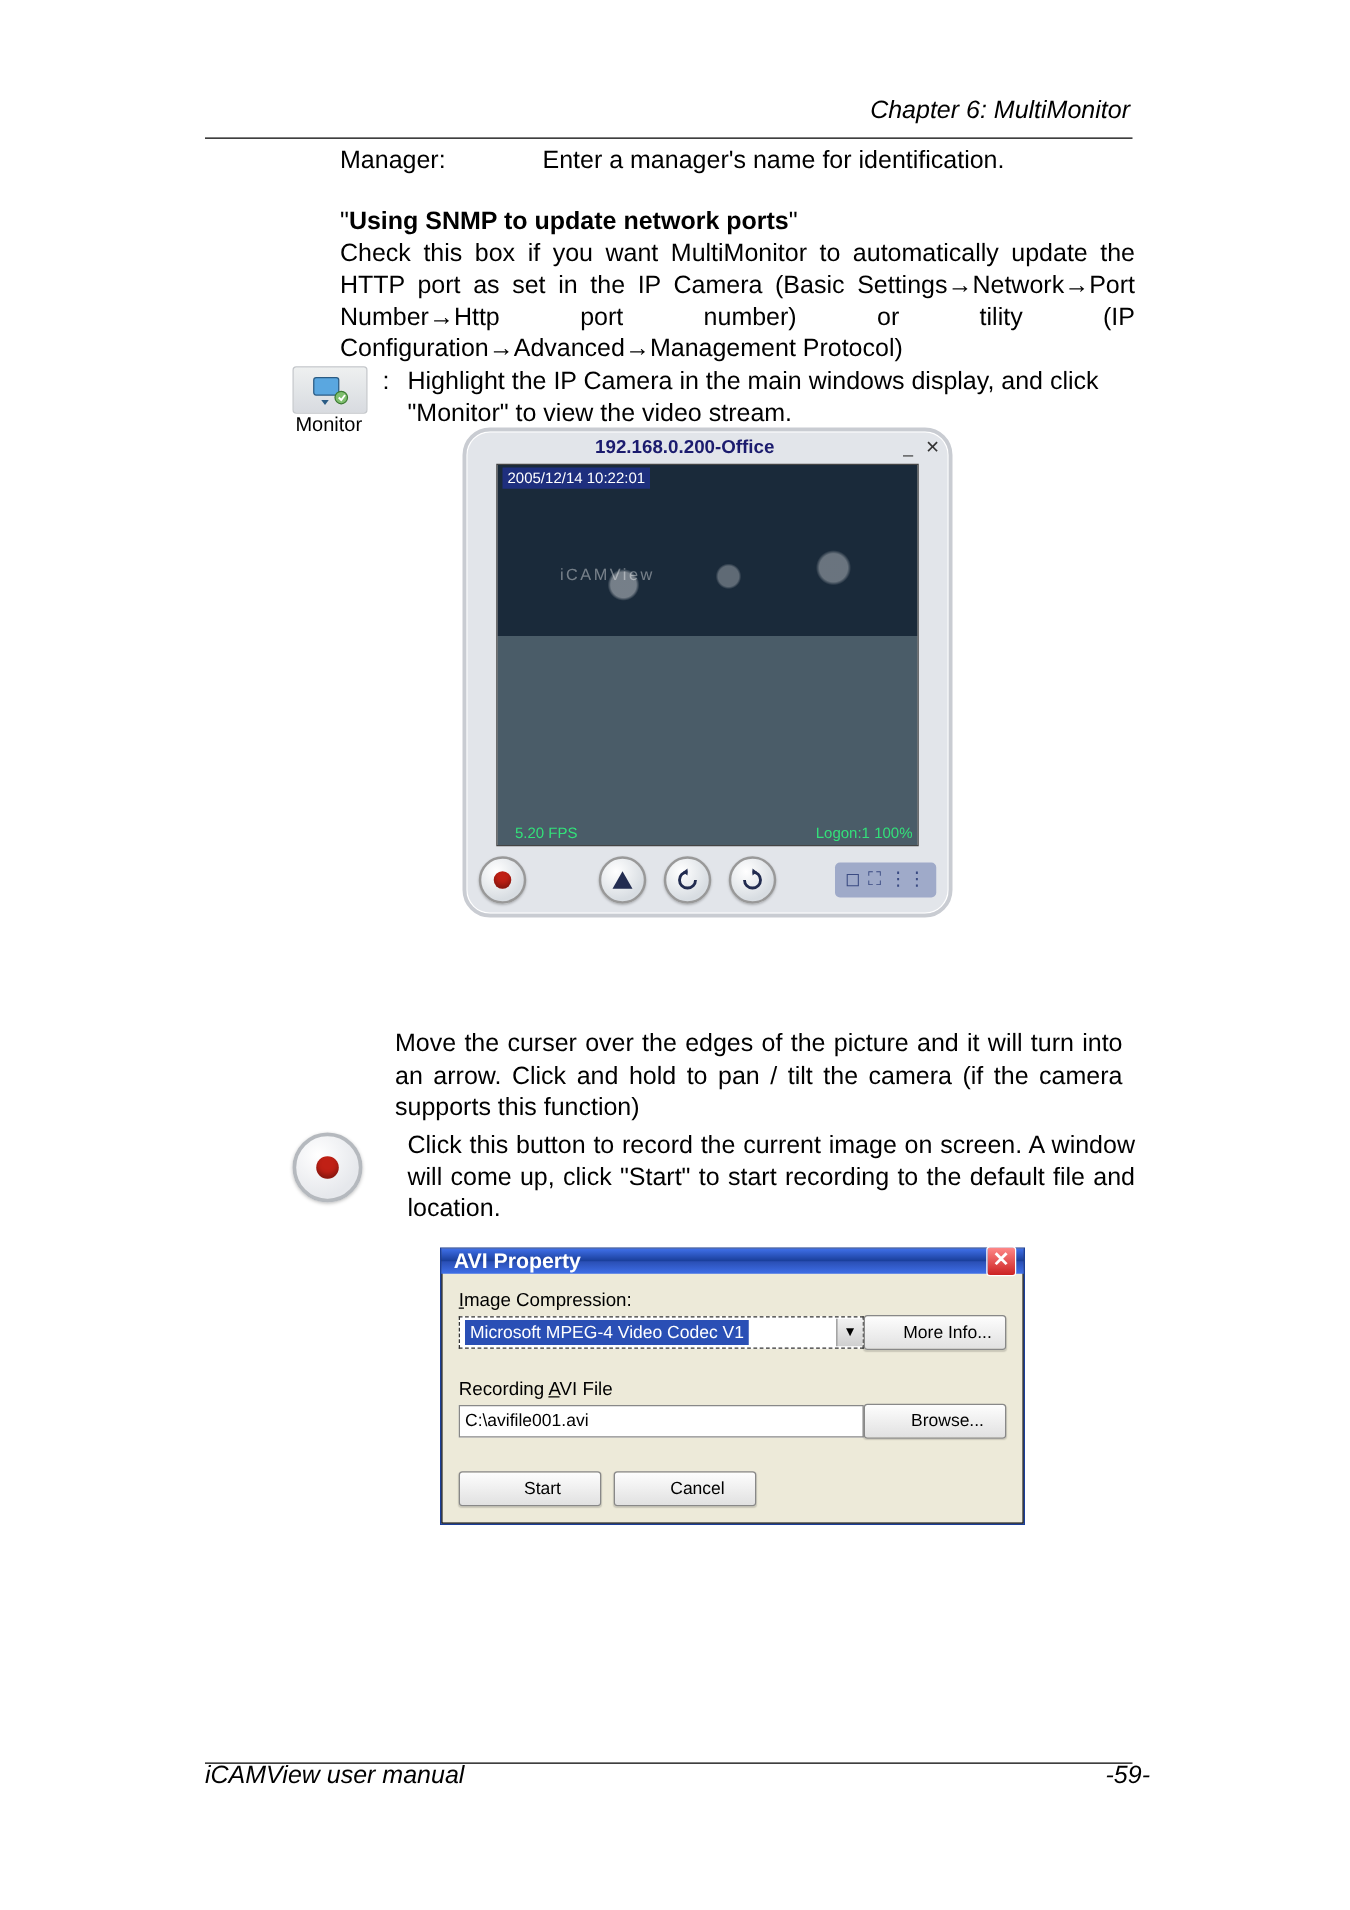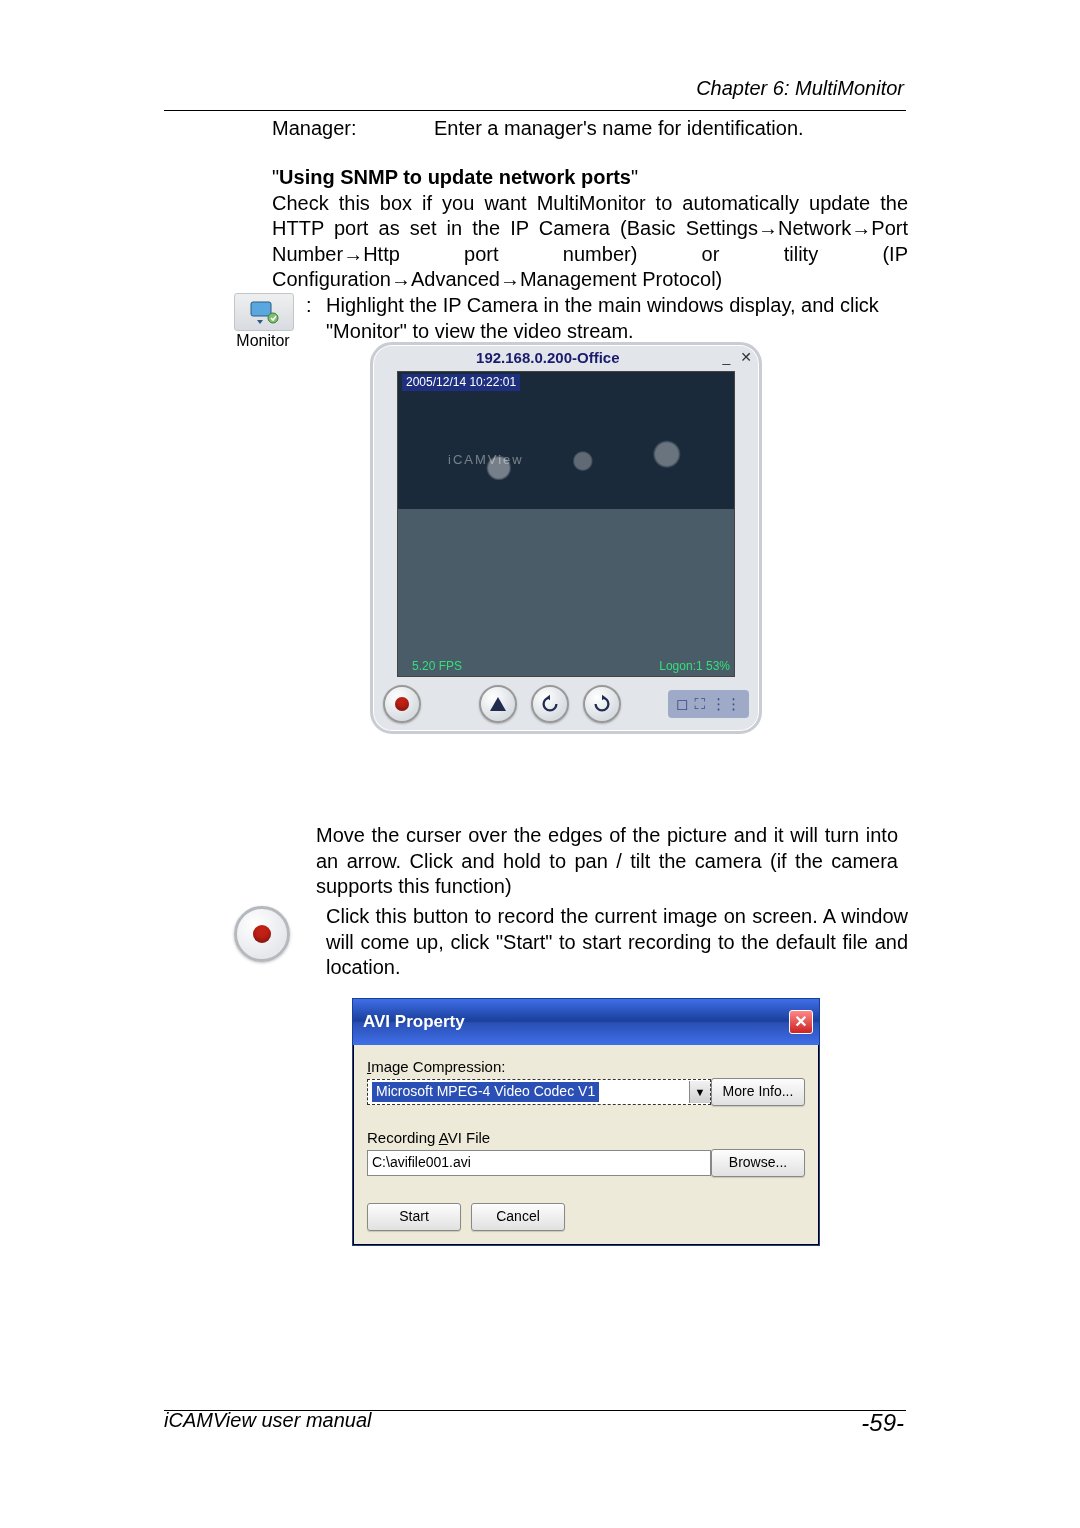"Logon:1 53%" span.logon { text: Logon:1 53% -> Logon:1 100% }
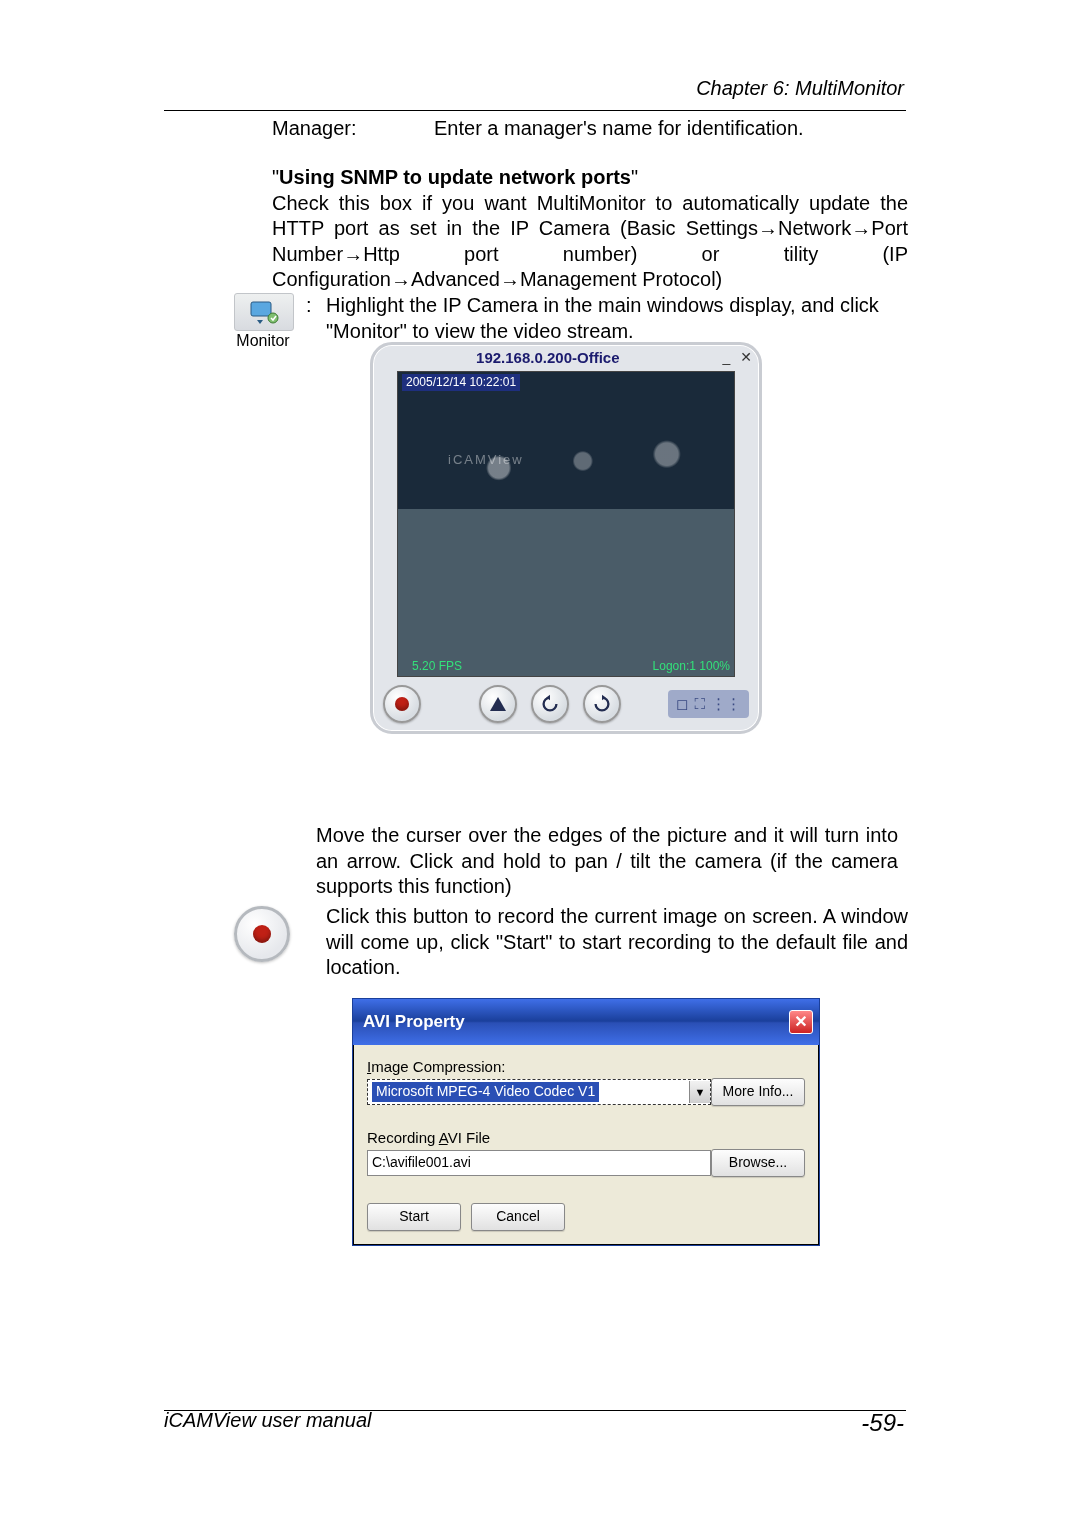"AVI Property" .dialog-title { height: 46px -> 20px }
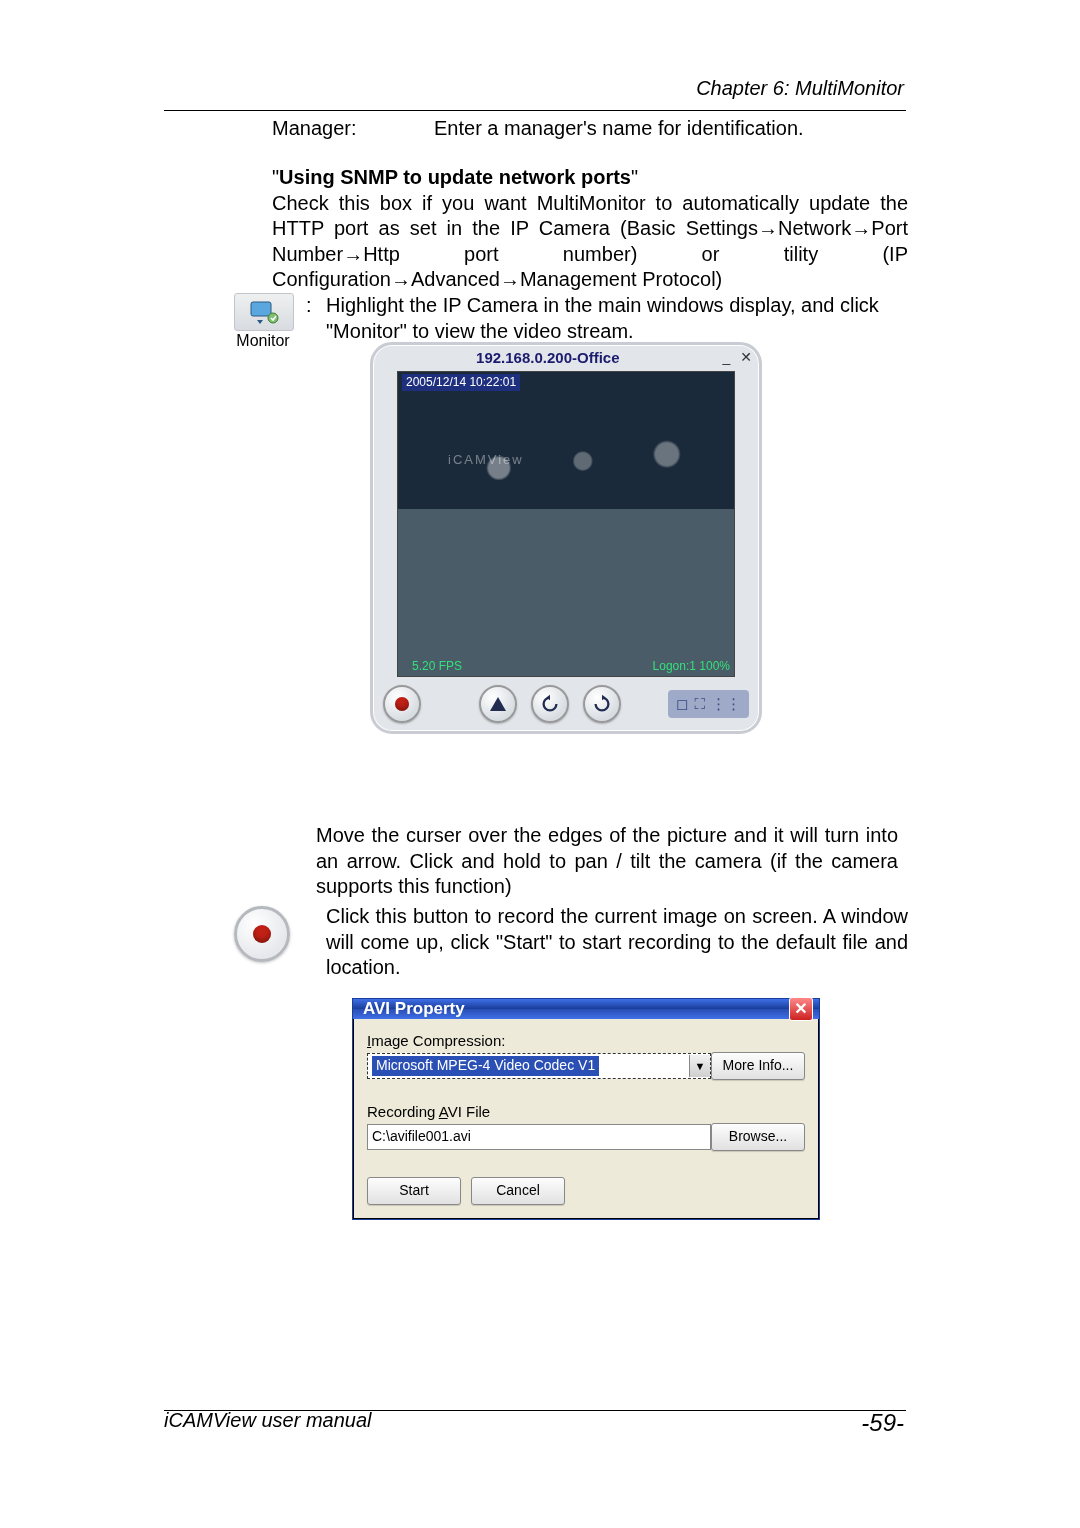"More Info..." .win-btn { padding-left: none -> 20px }
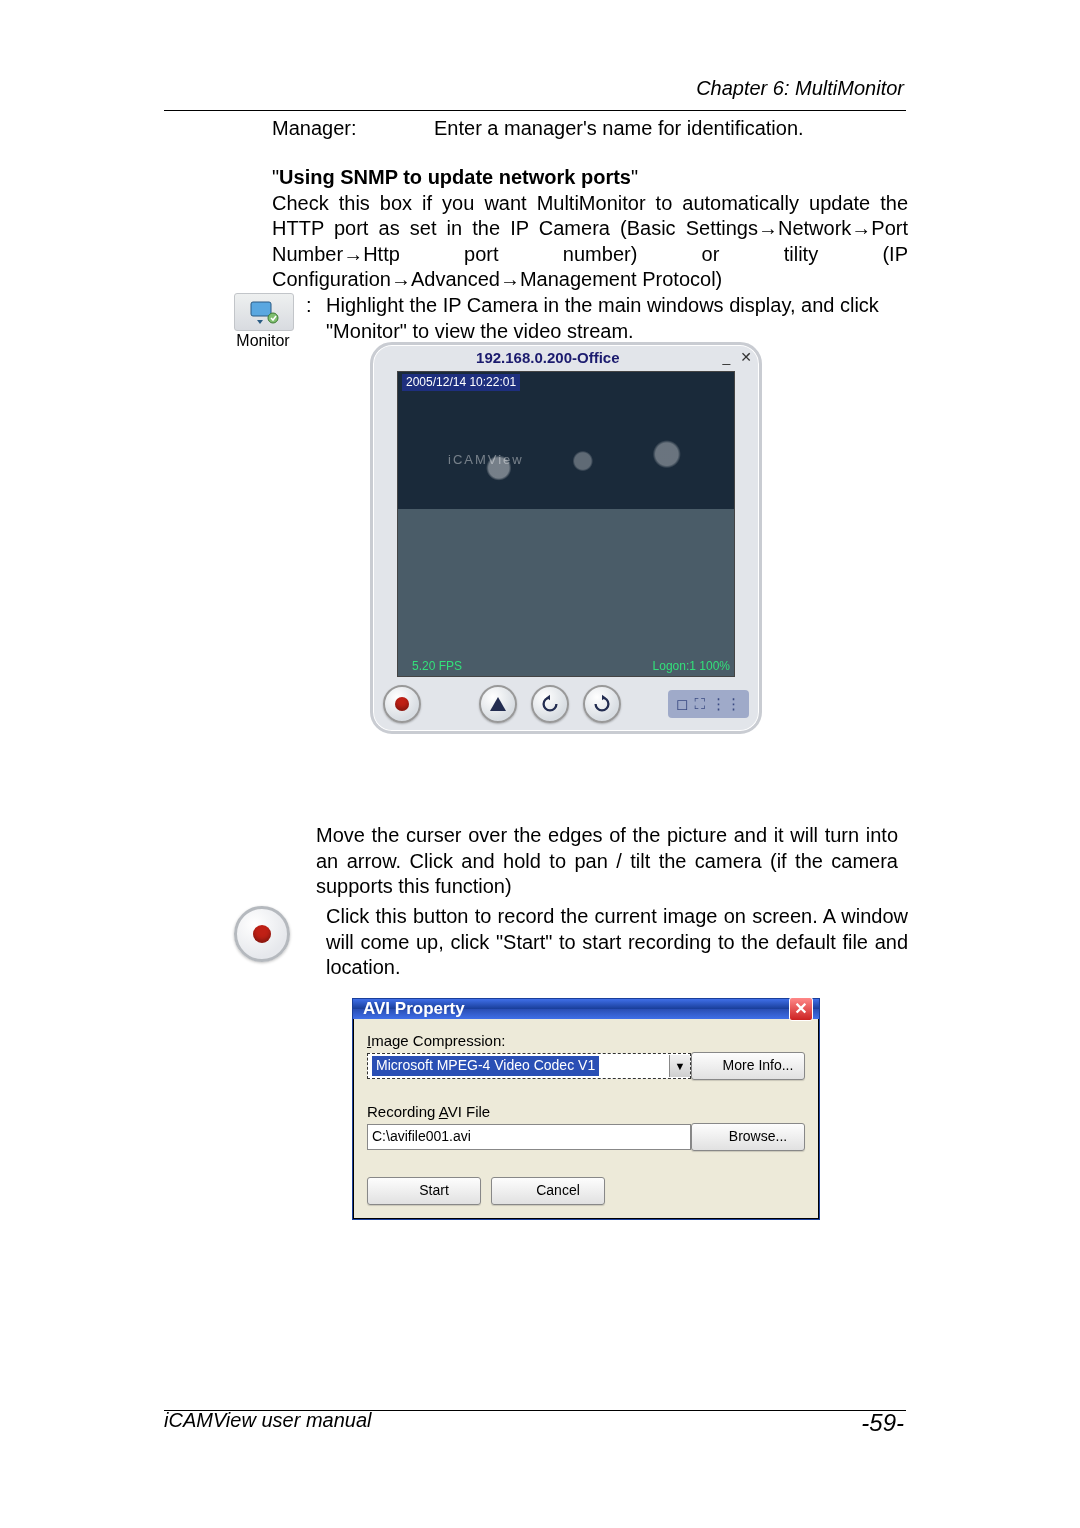"-59-" .footer-right { font-size: 24px -> 20px; right: 176px -> 160px }
